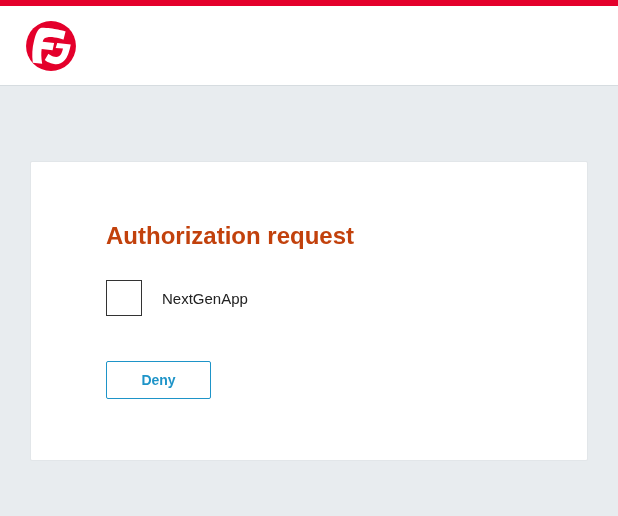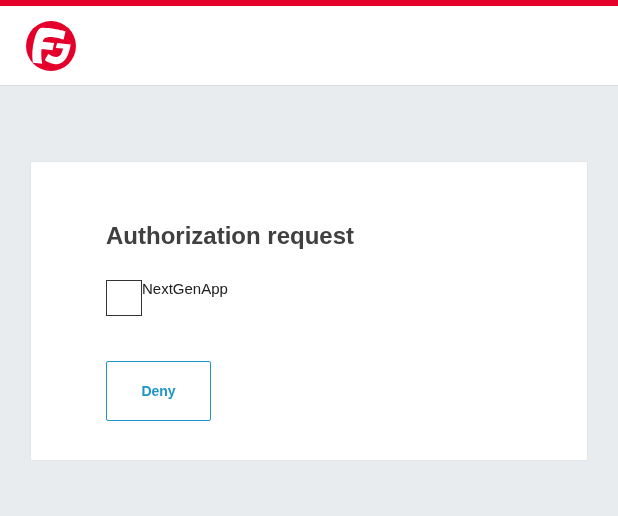"Authorization request" .card-title { color: #404040 -> #c2410c }
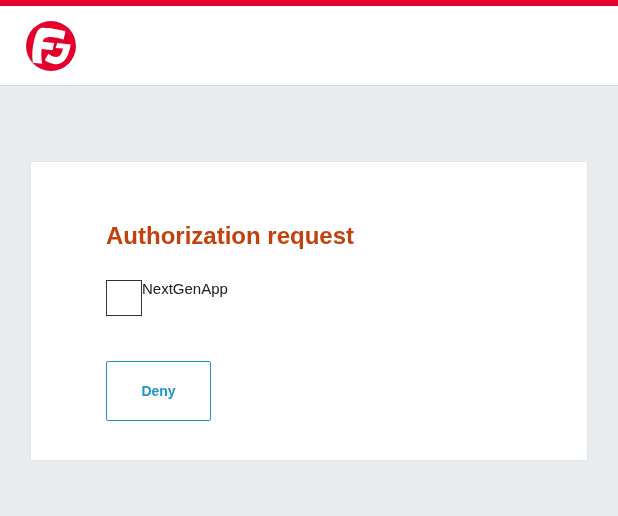"NextGenApp" .app-row { align-items: flex-start -> center; gap: none -> 20px }
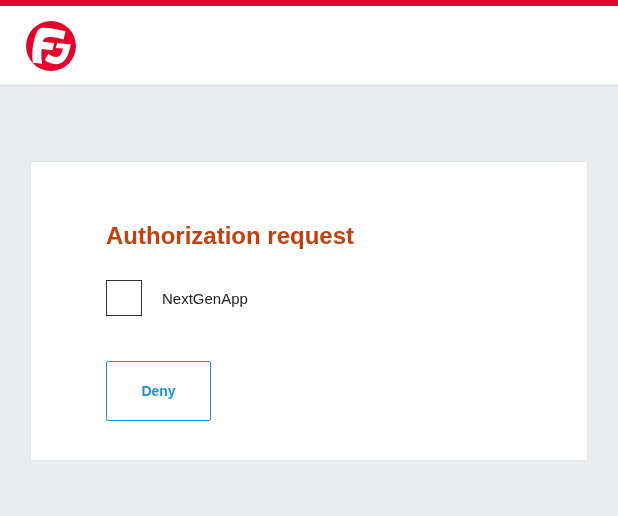"Deny" .btn { padding: 21px 0 -> 10px 0 }
